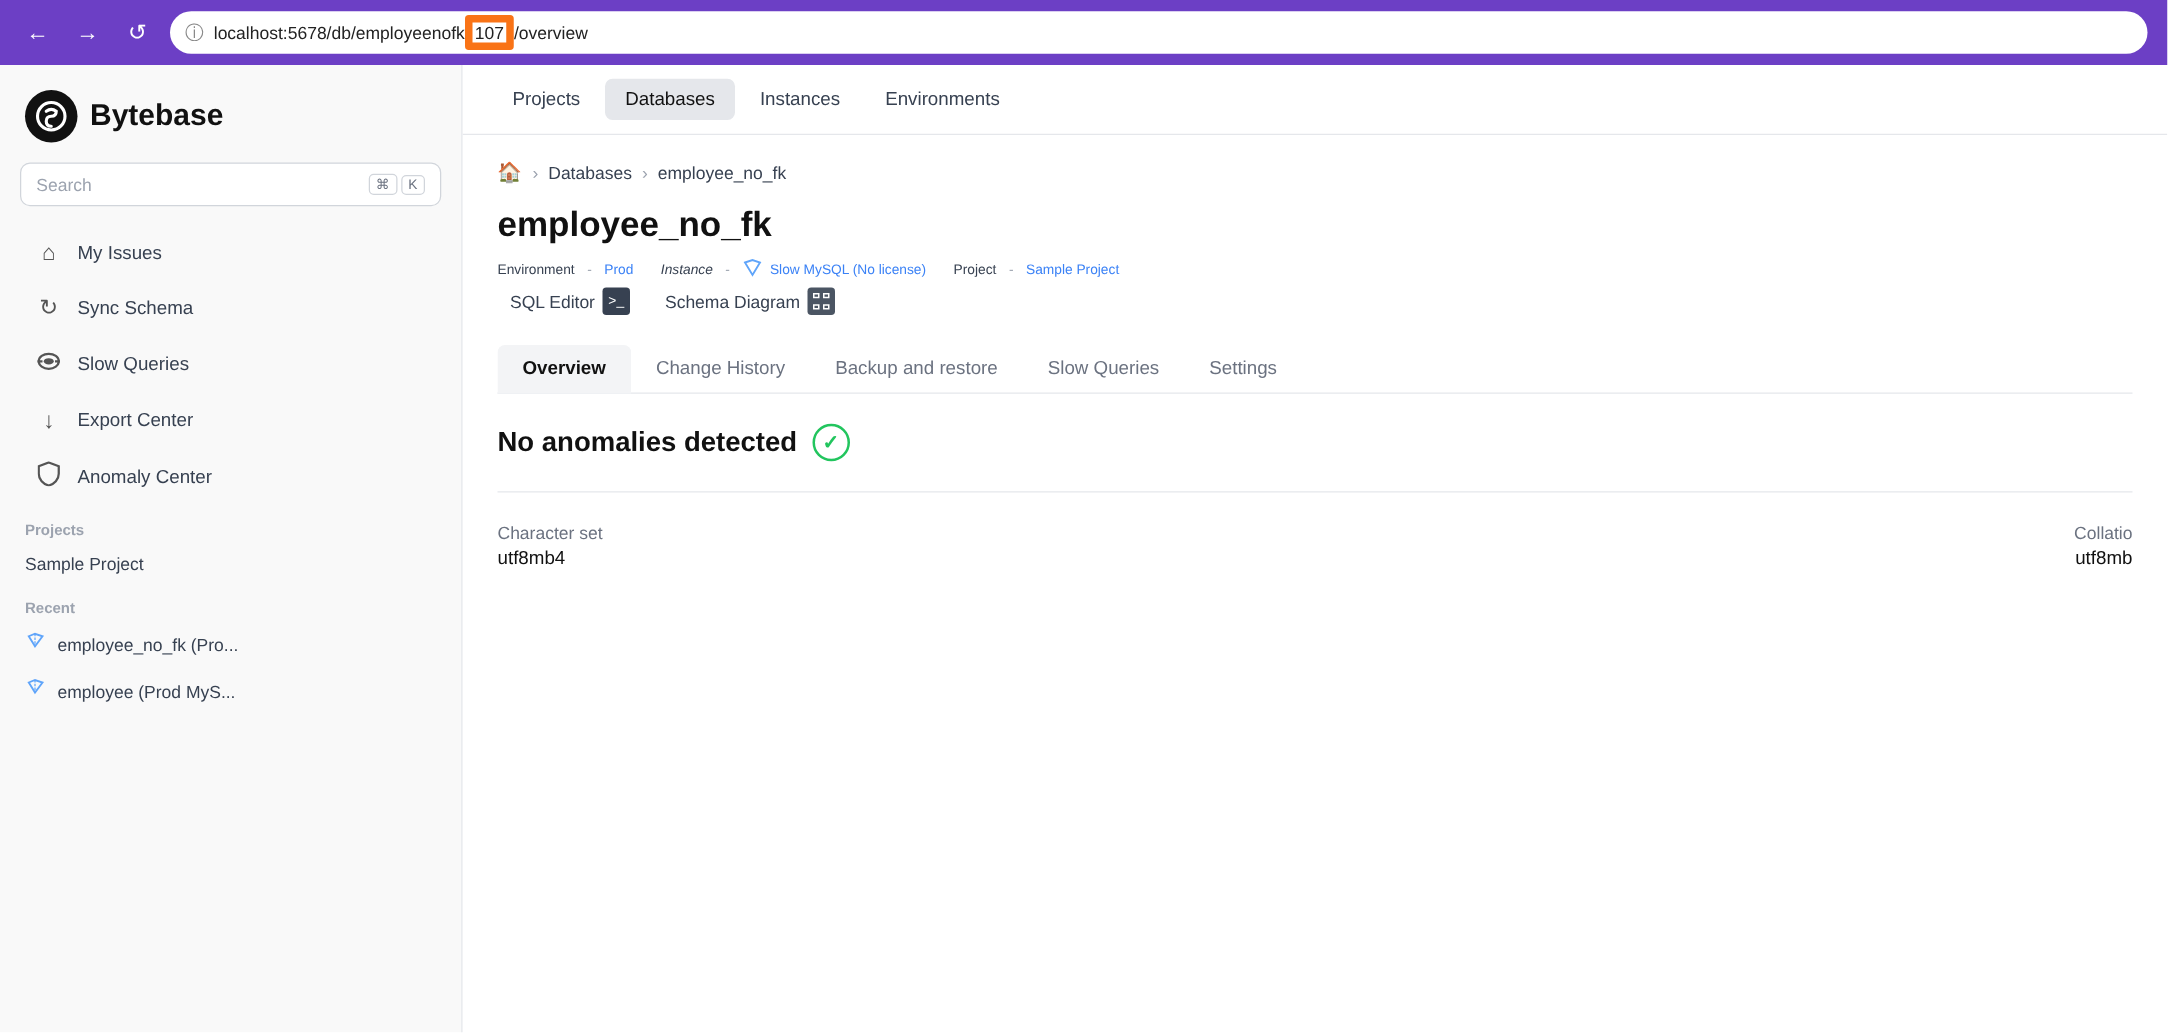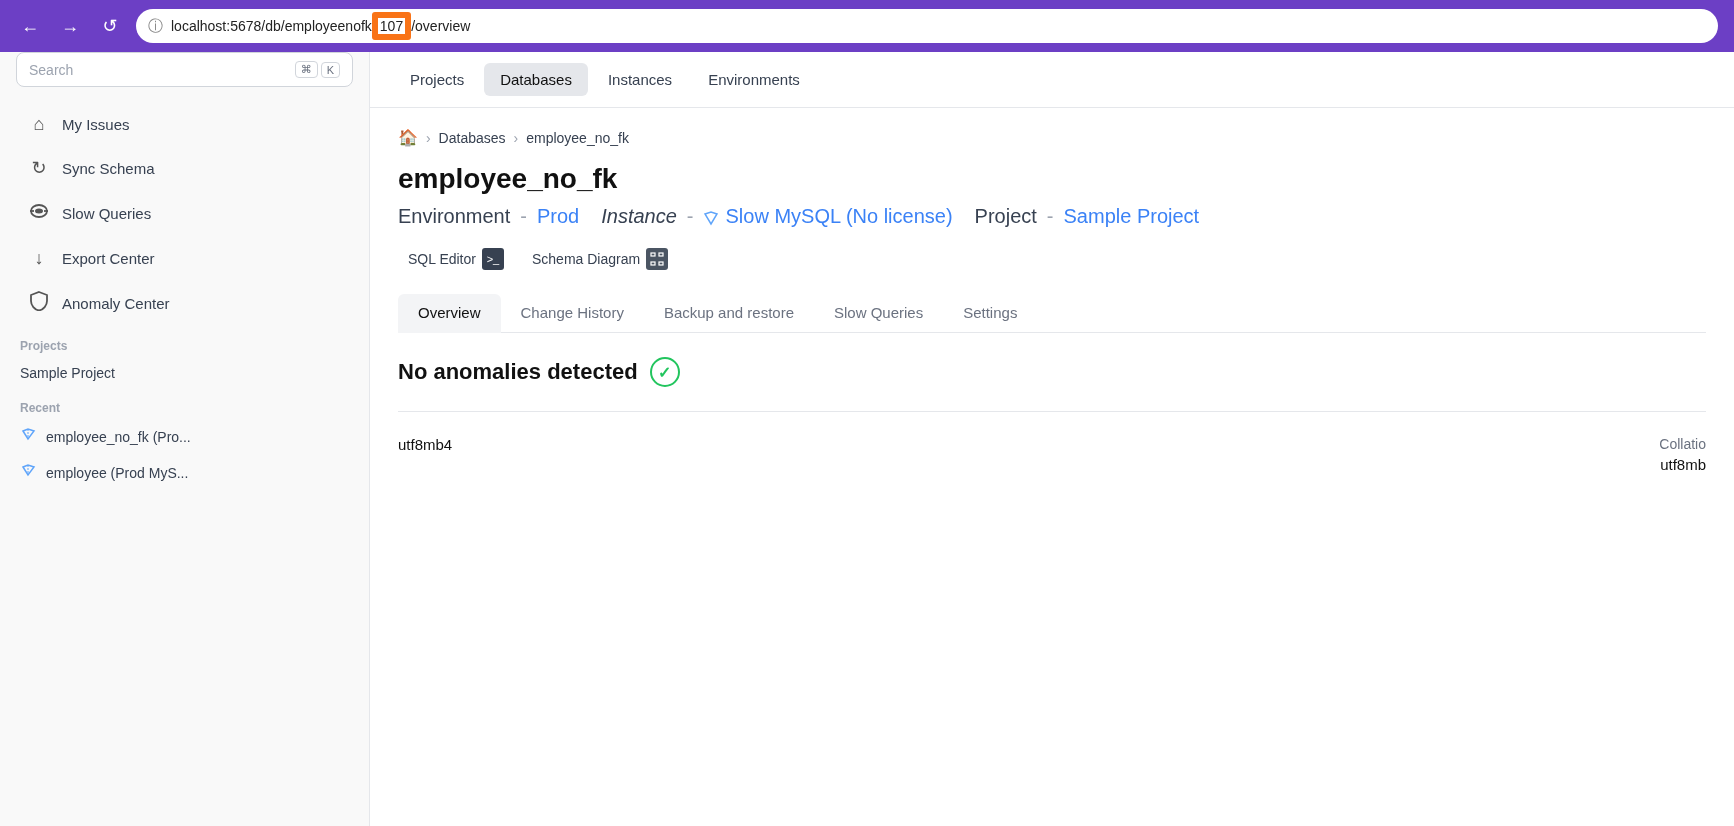"Bytebase" div.logo-area { html: none -> <div> <div> <svg> <circle></circle> <path></path> </svg> </div> <span>Bytebase</span> </div> }
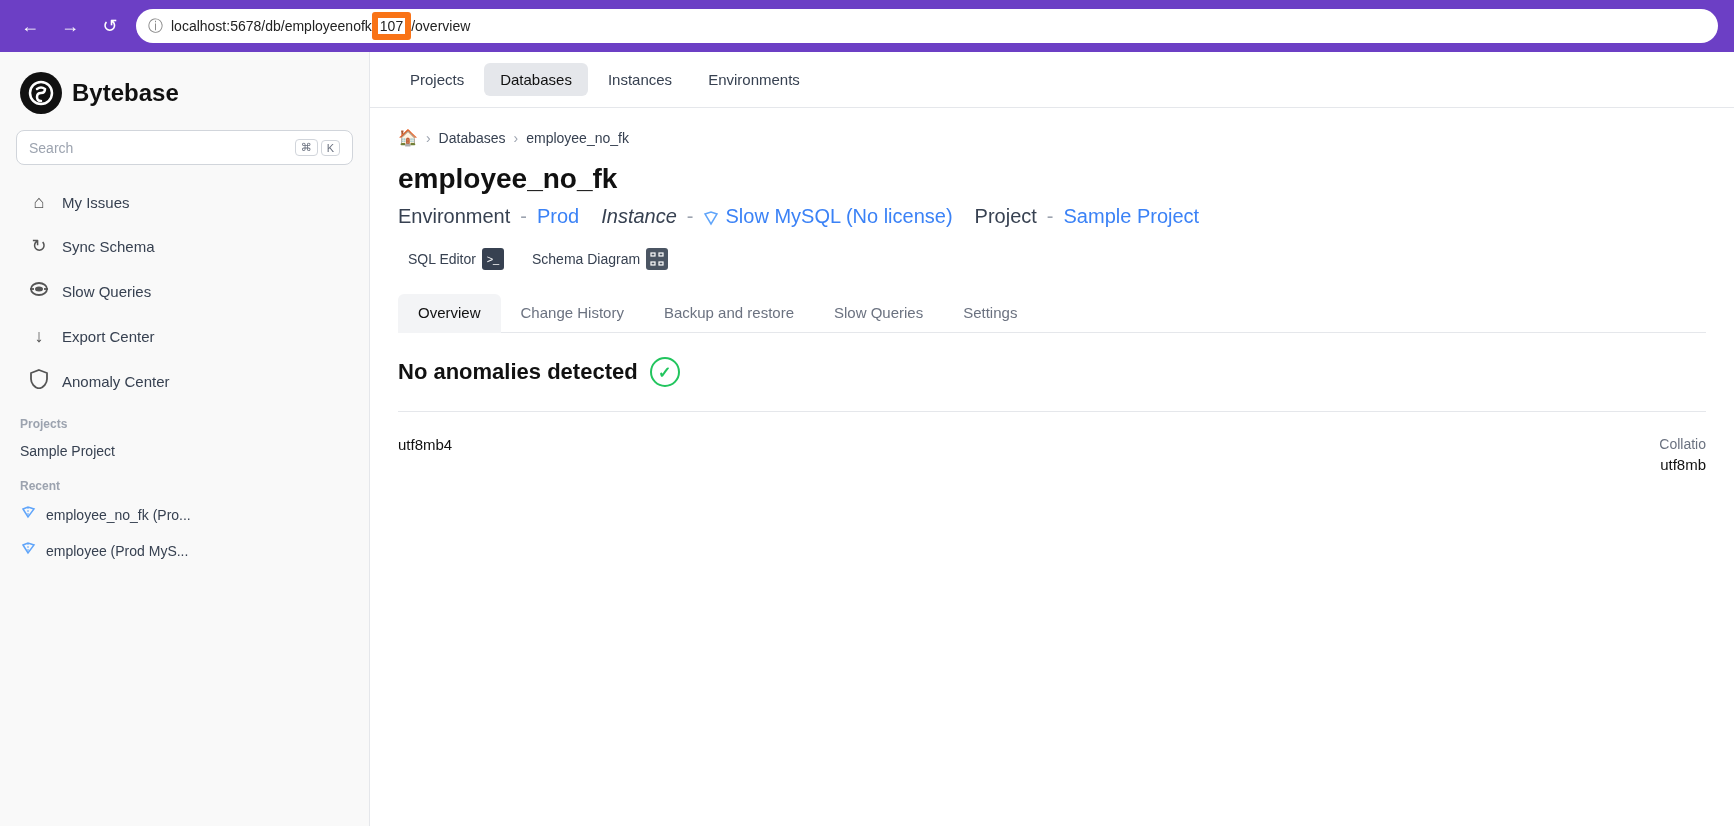"Environment" .meta-row { font-size: 20px -> 11px; margin-bottom: 16px -> 4px }
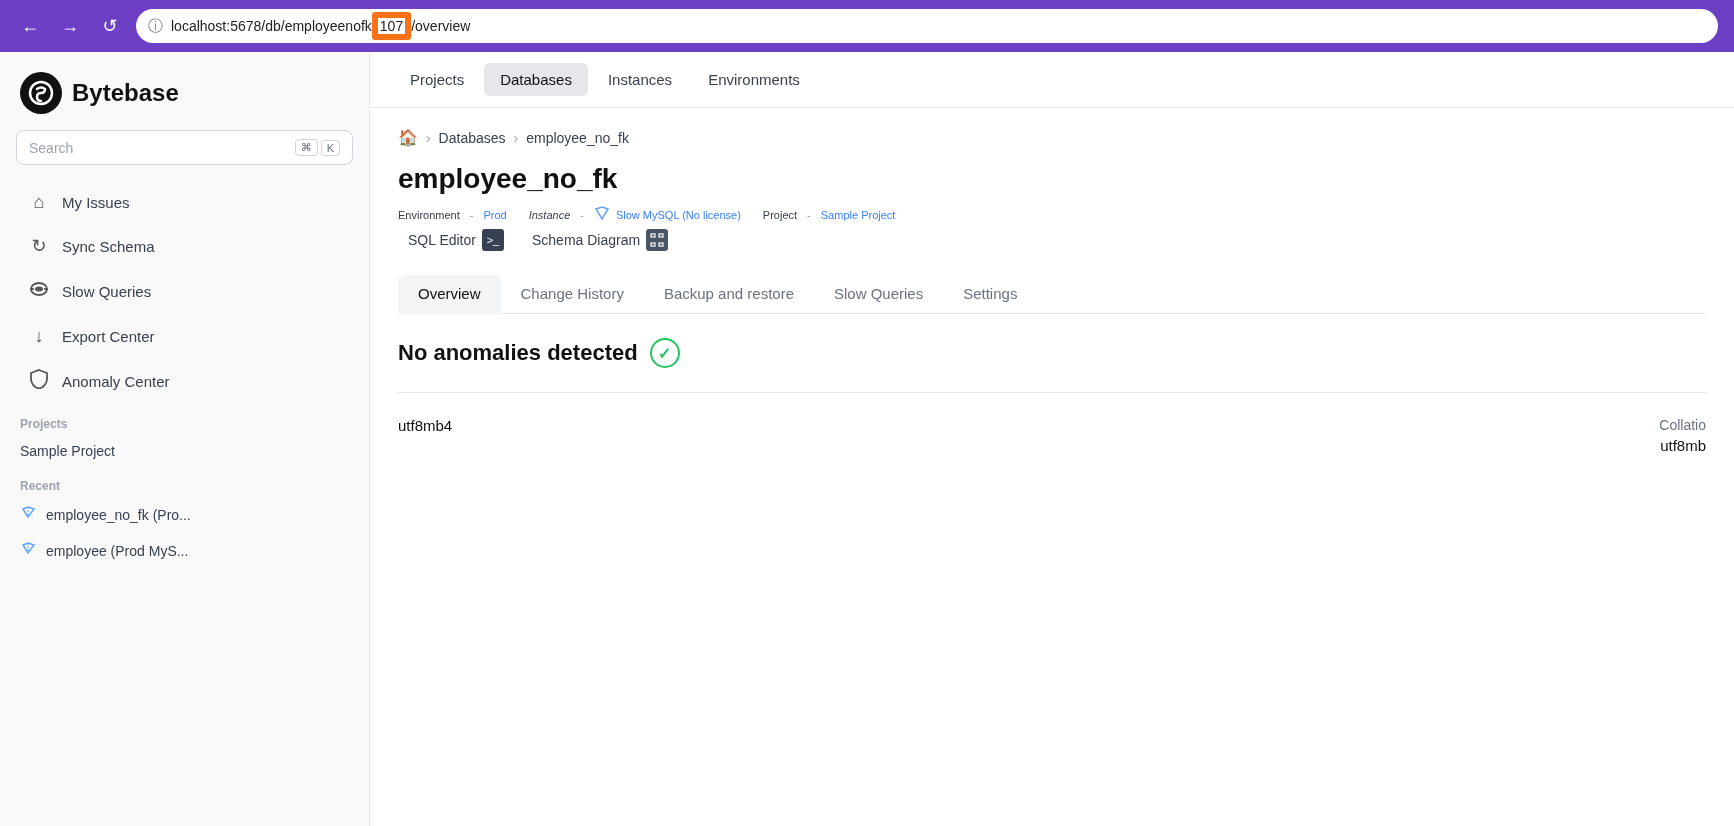"Overview" .tab-item.active { font-weight: 400 -> 700 }
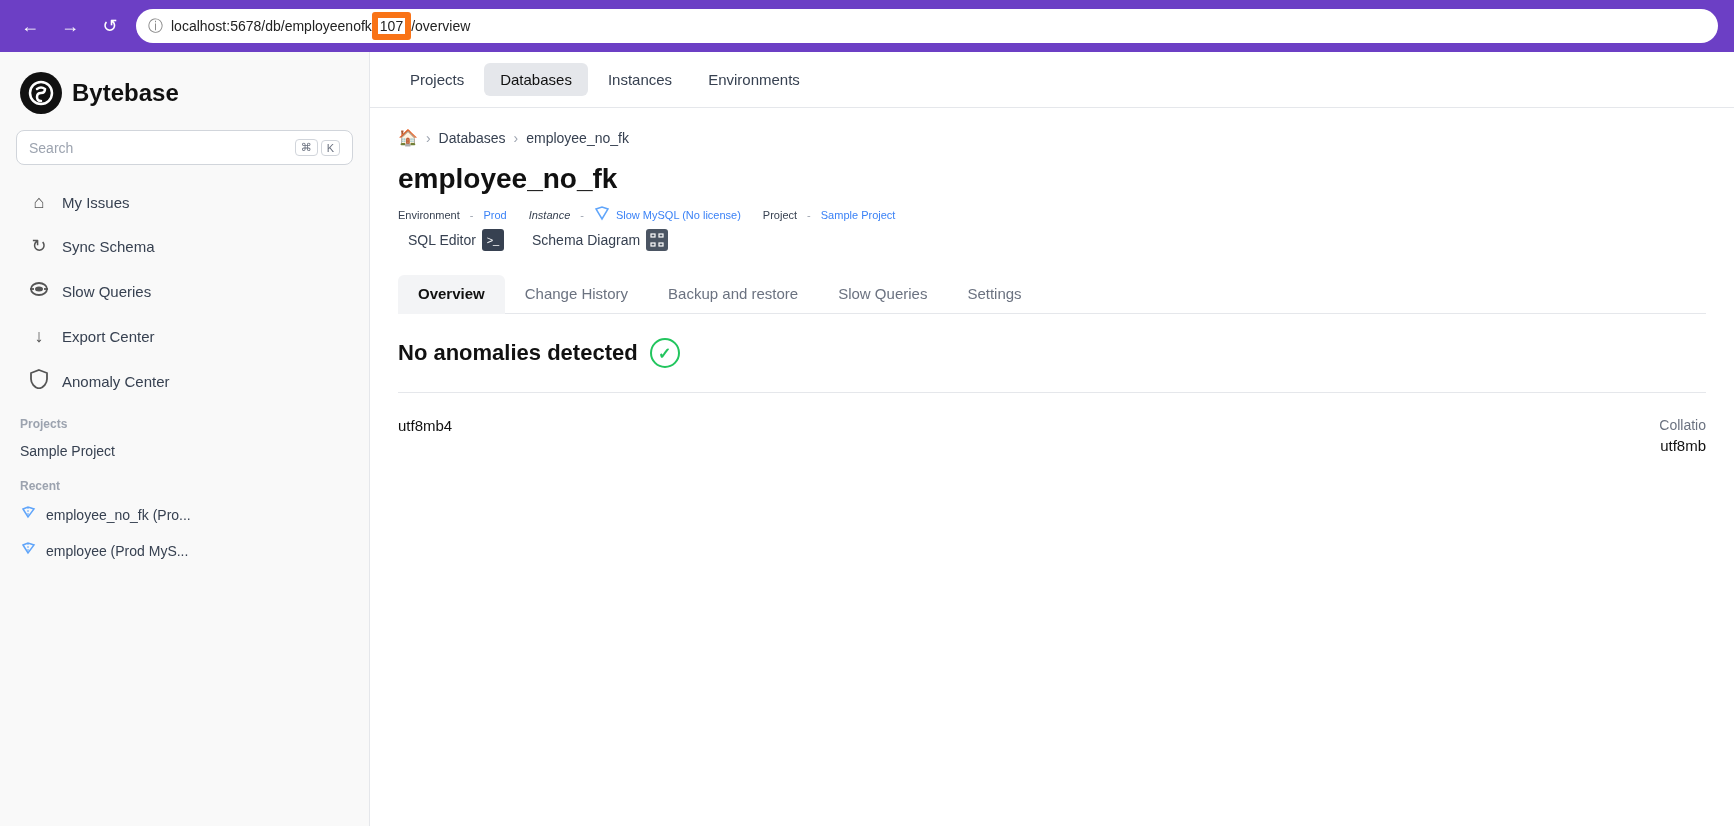"Character set" div.db-info-label { html: none -> <div>Character set</div> }
